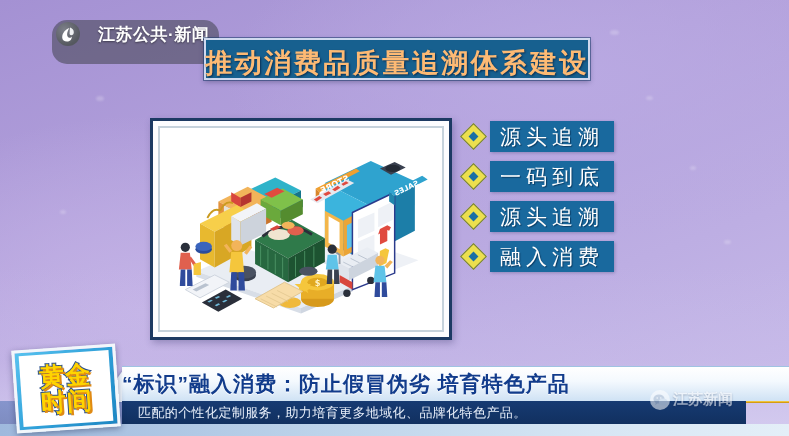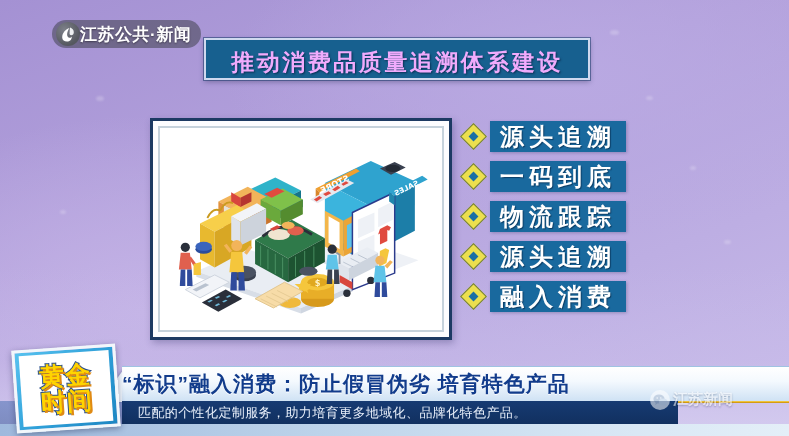"江苏公共·新闻" .chan-logo { gap: 0 -> 18px; padding: 0 10px 0 4px -> 0 10px 16px 4px }
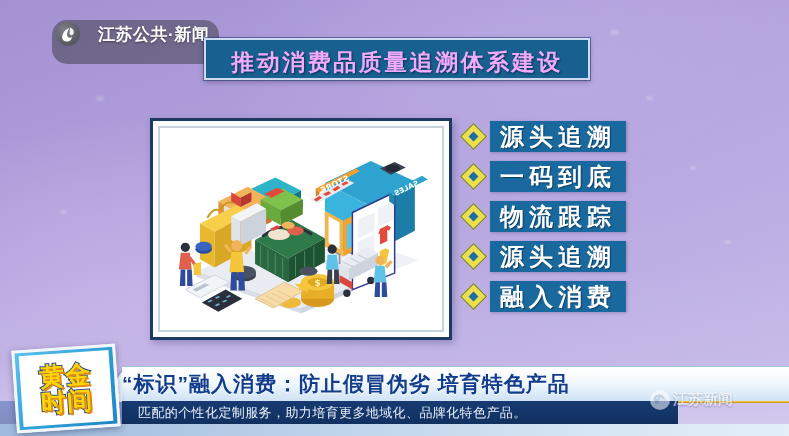"推动消费品质量追溯体系建设" .title-banner-text { color: #f0abfc -> #fdba74; font-size: 23px -> 27px }
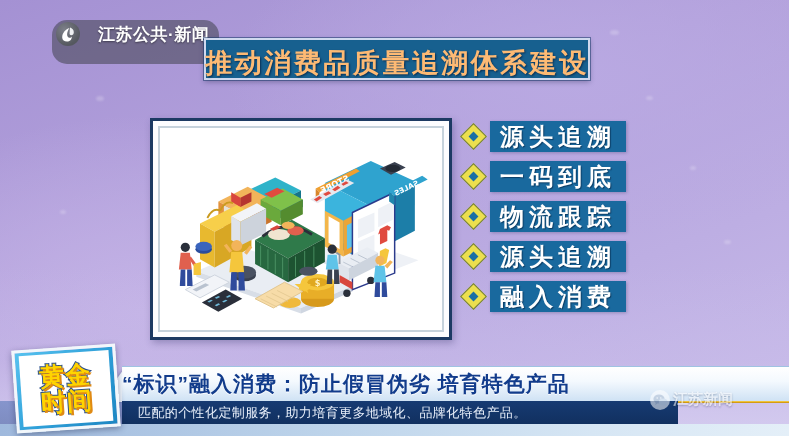"源头追溯" .bullet-label { font-size: 24px -> 21px; font-weight: bold -> normal }
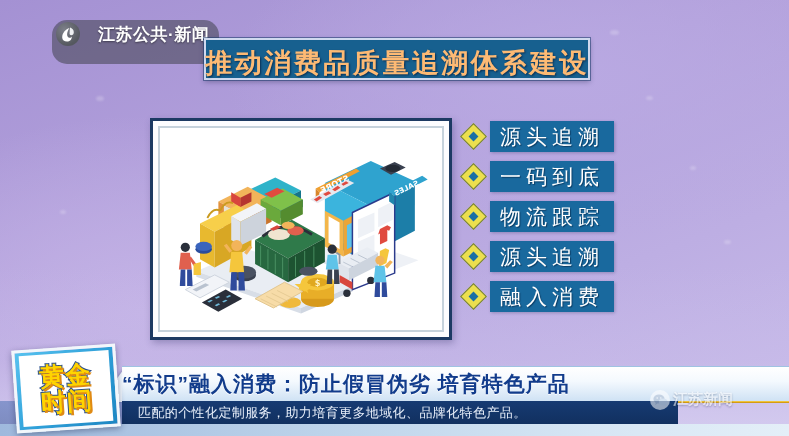"物流跟踪" div.bullet-row { html: <div> <span> <i></i> </span> <span> <span>物流跟踪</span> </span> </div> -> none }
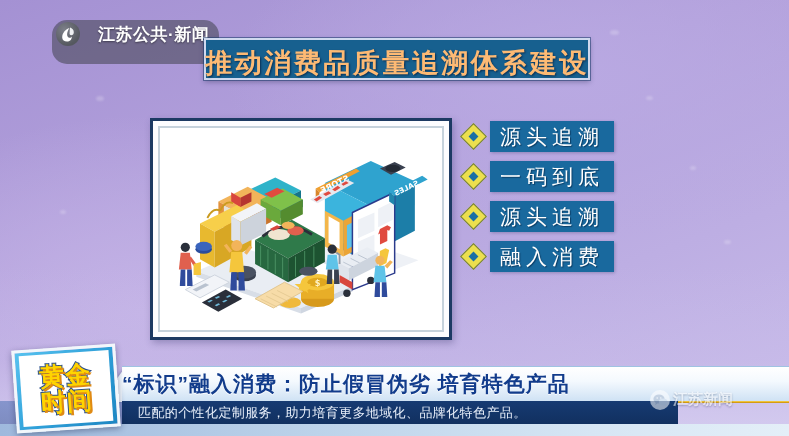"匹配的个性化定制服务，助力培育更多地域化、品牌化特色产品。" .ticker-bar { width: 556px -> 624px }
